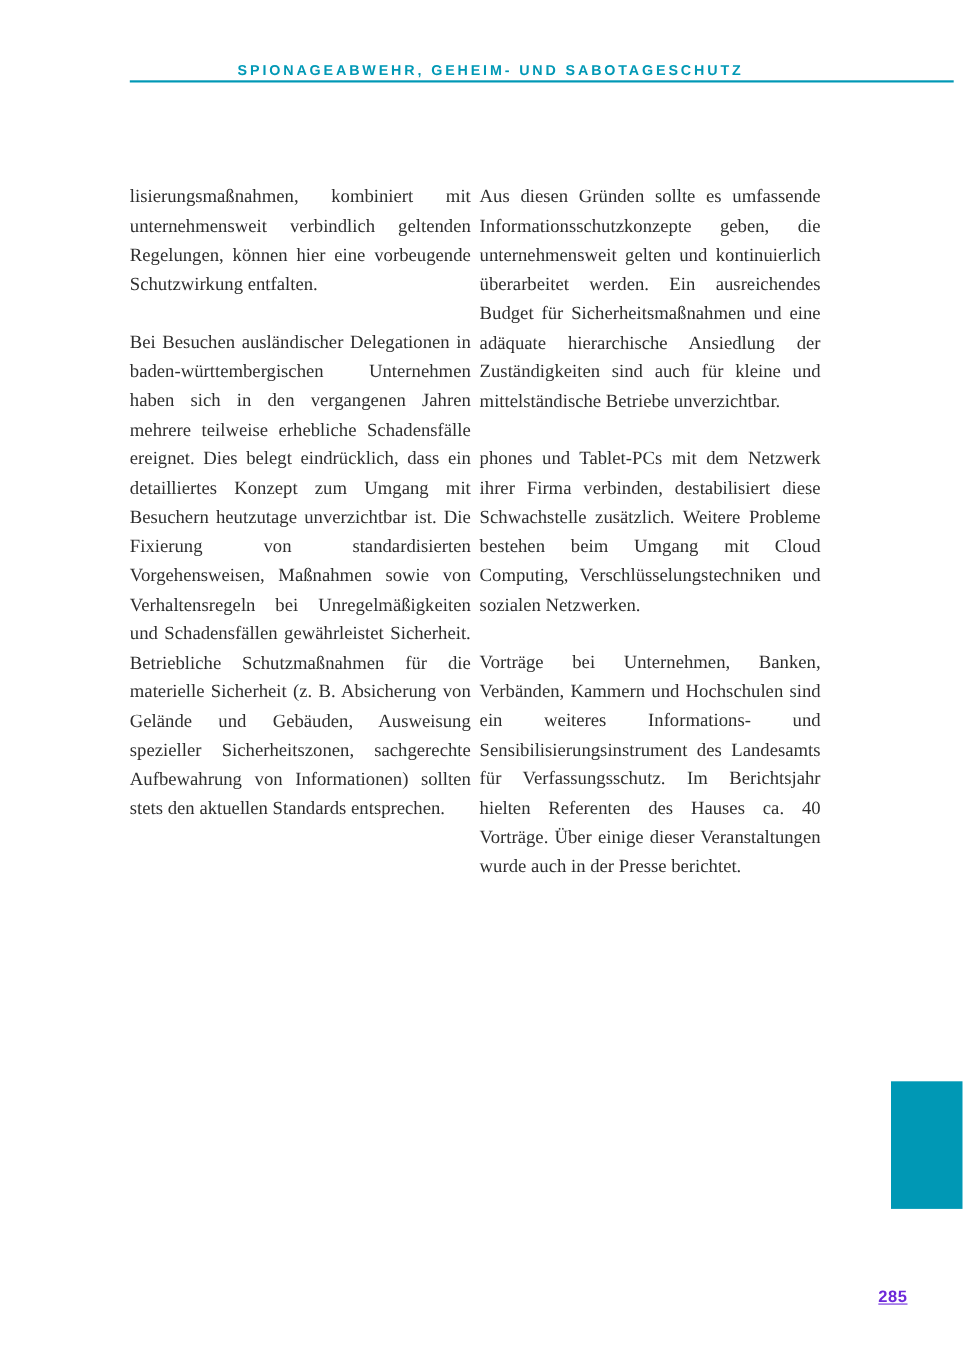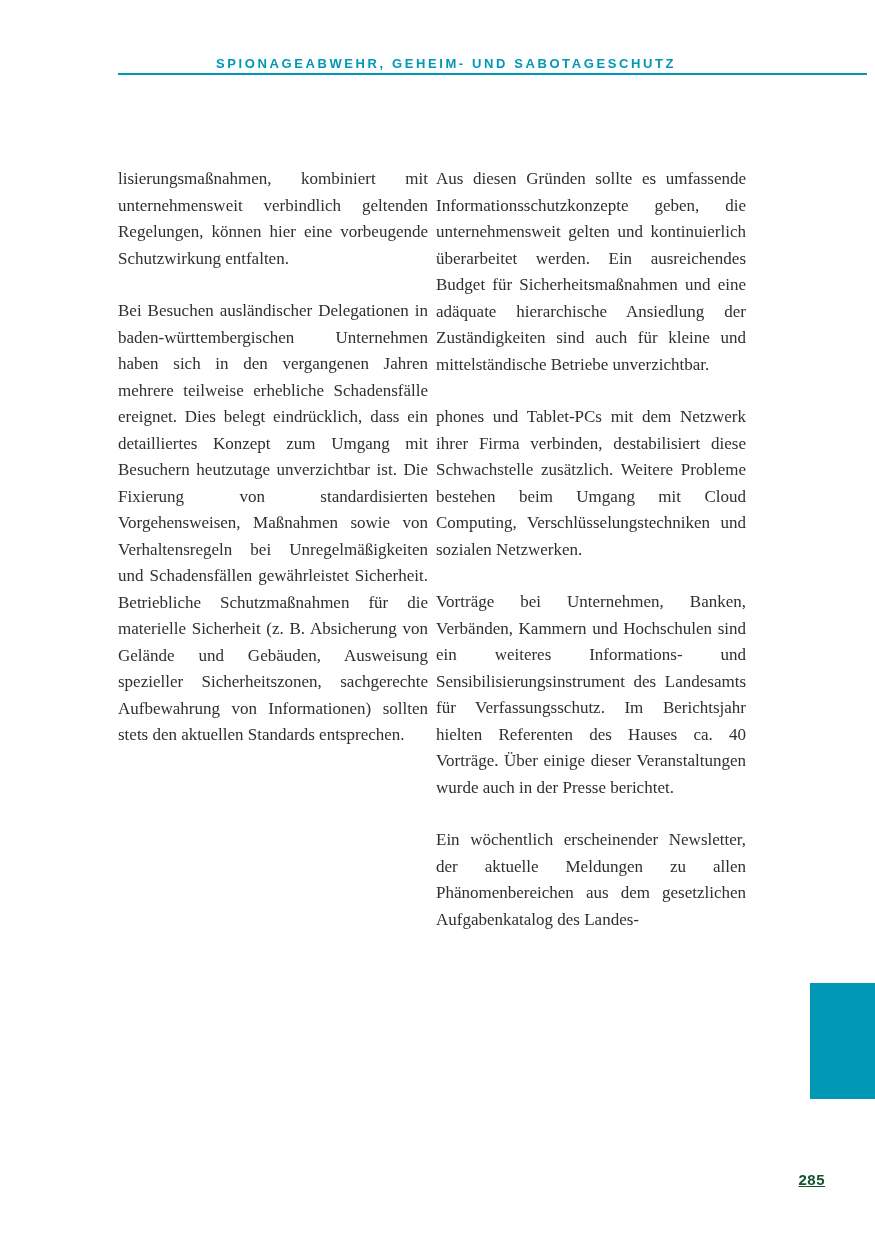"Ein wöchentlich erscheinender" p { html: <p>Ein wöchentlich erscheinender Newsletter, der aktuelle Meldungen zu allen Phänomenbereichen aus dem gesetzlichen Aufgabenkatalog des Landes-</p> -> none }
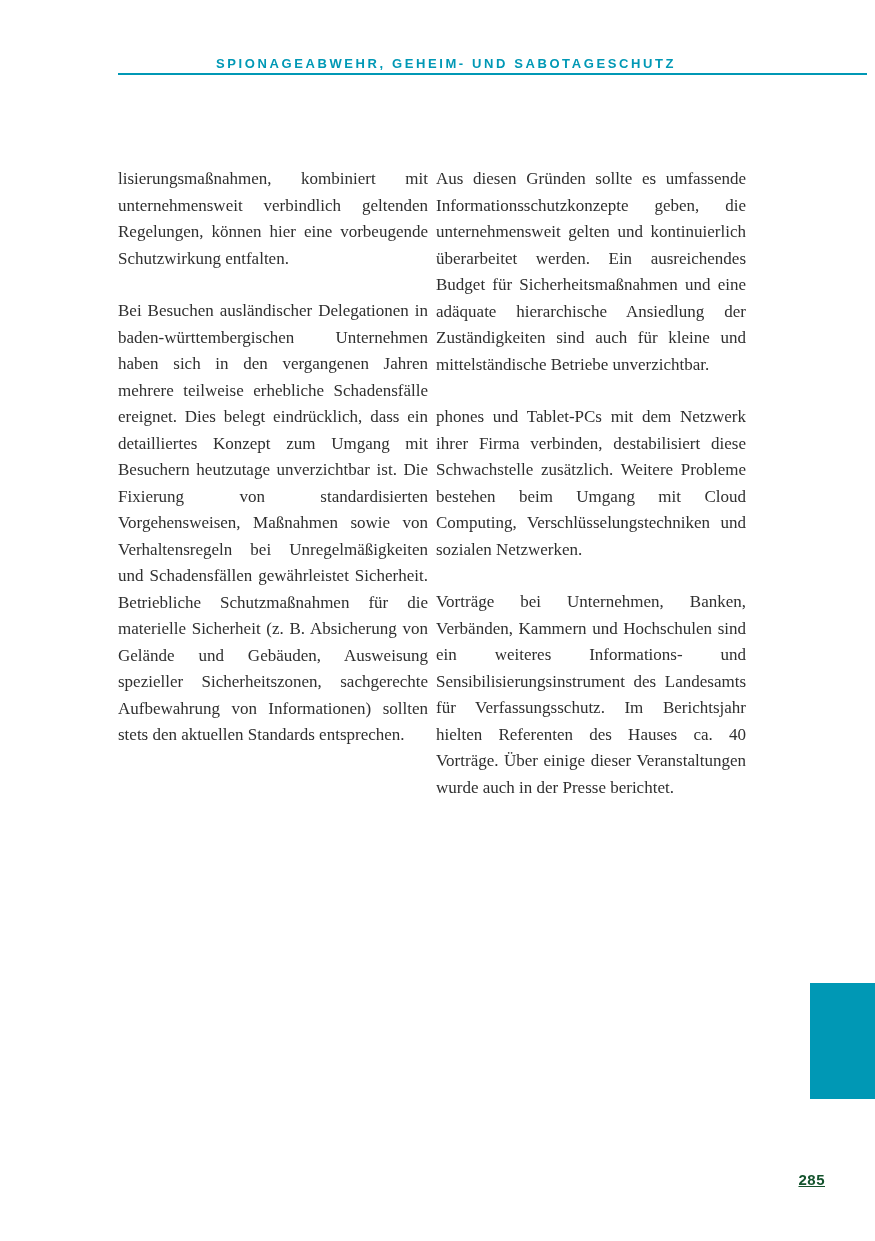"285" .page-number { color: #14532d -> #6d28d9 }
